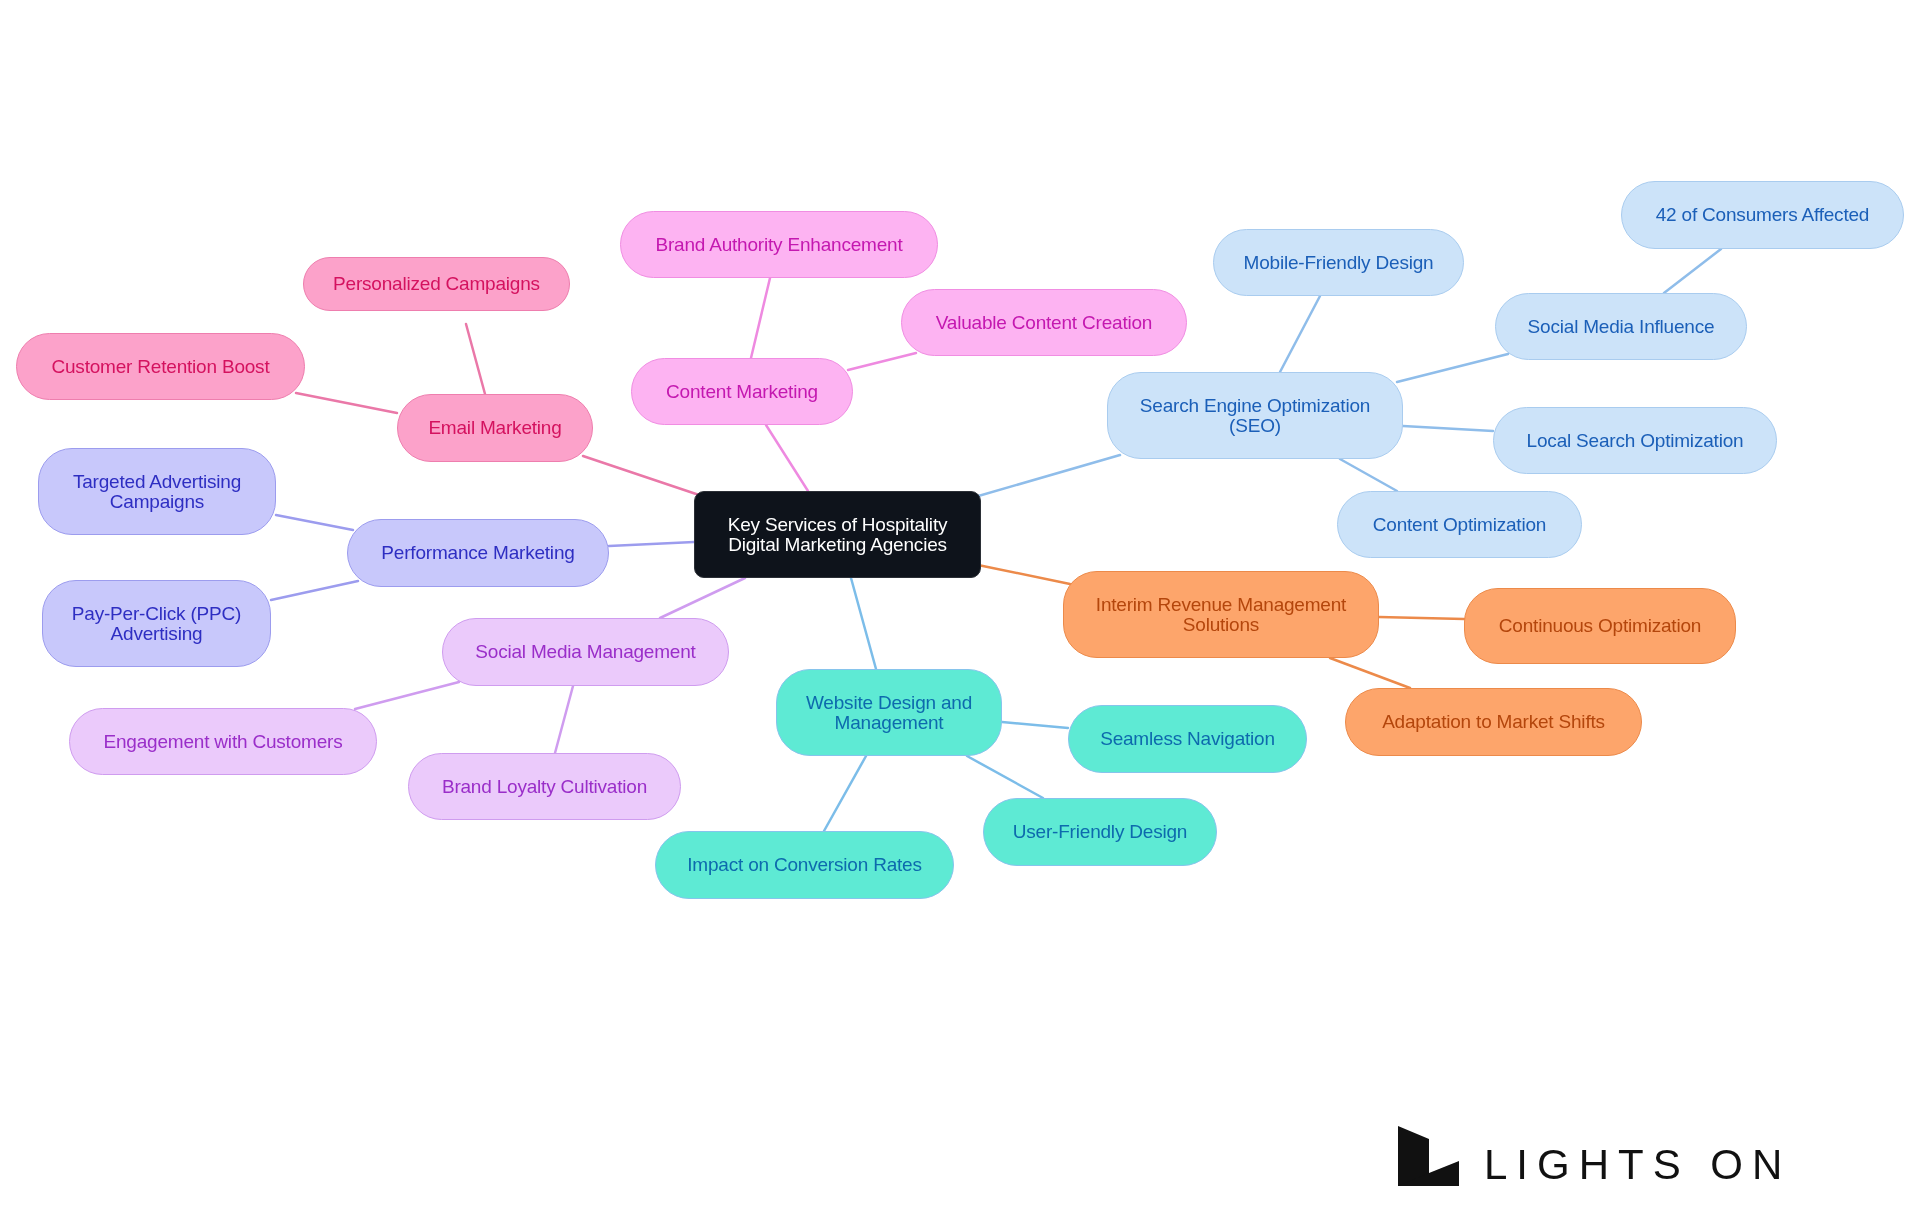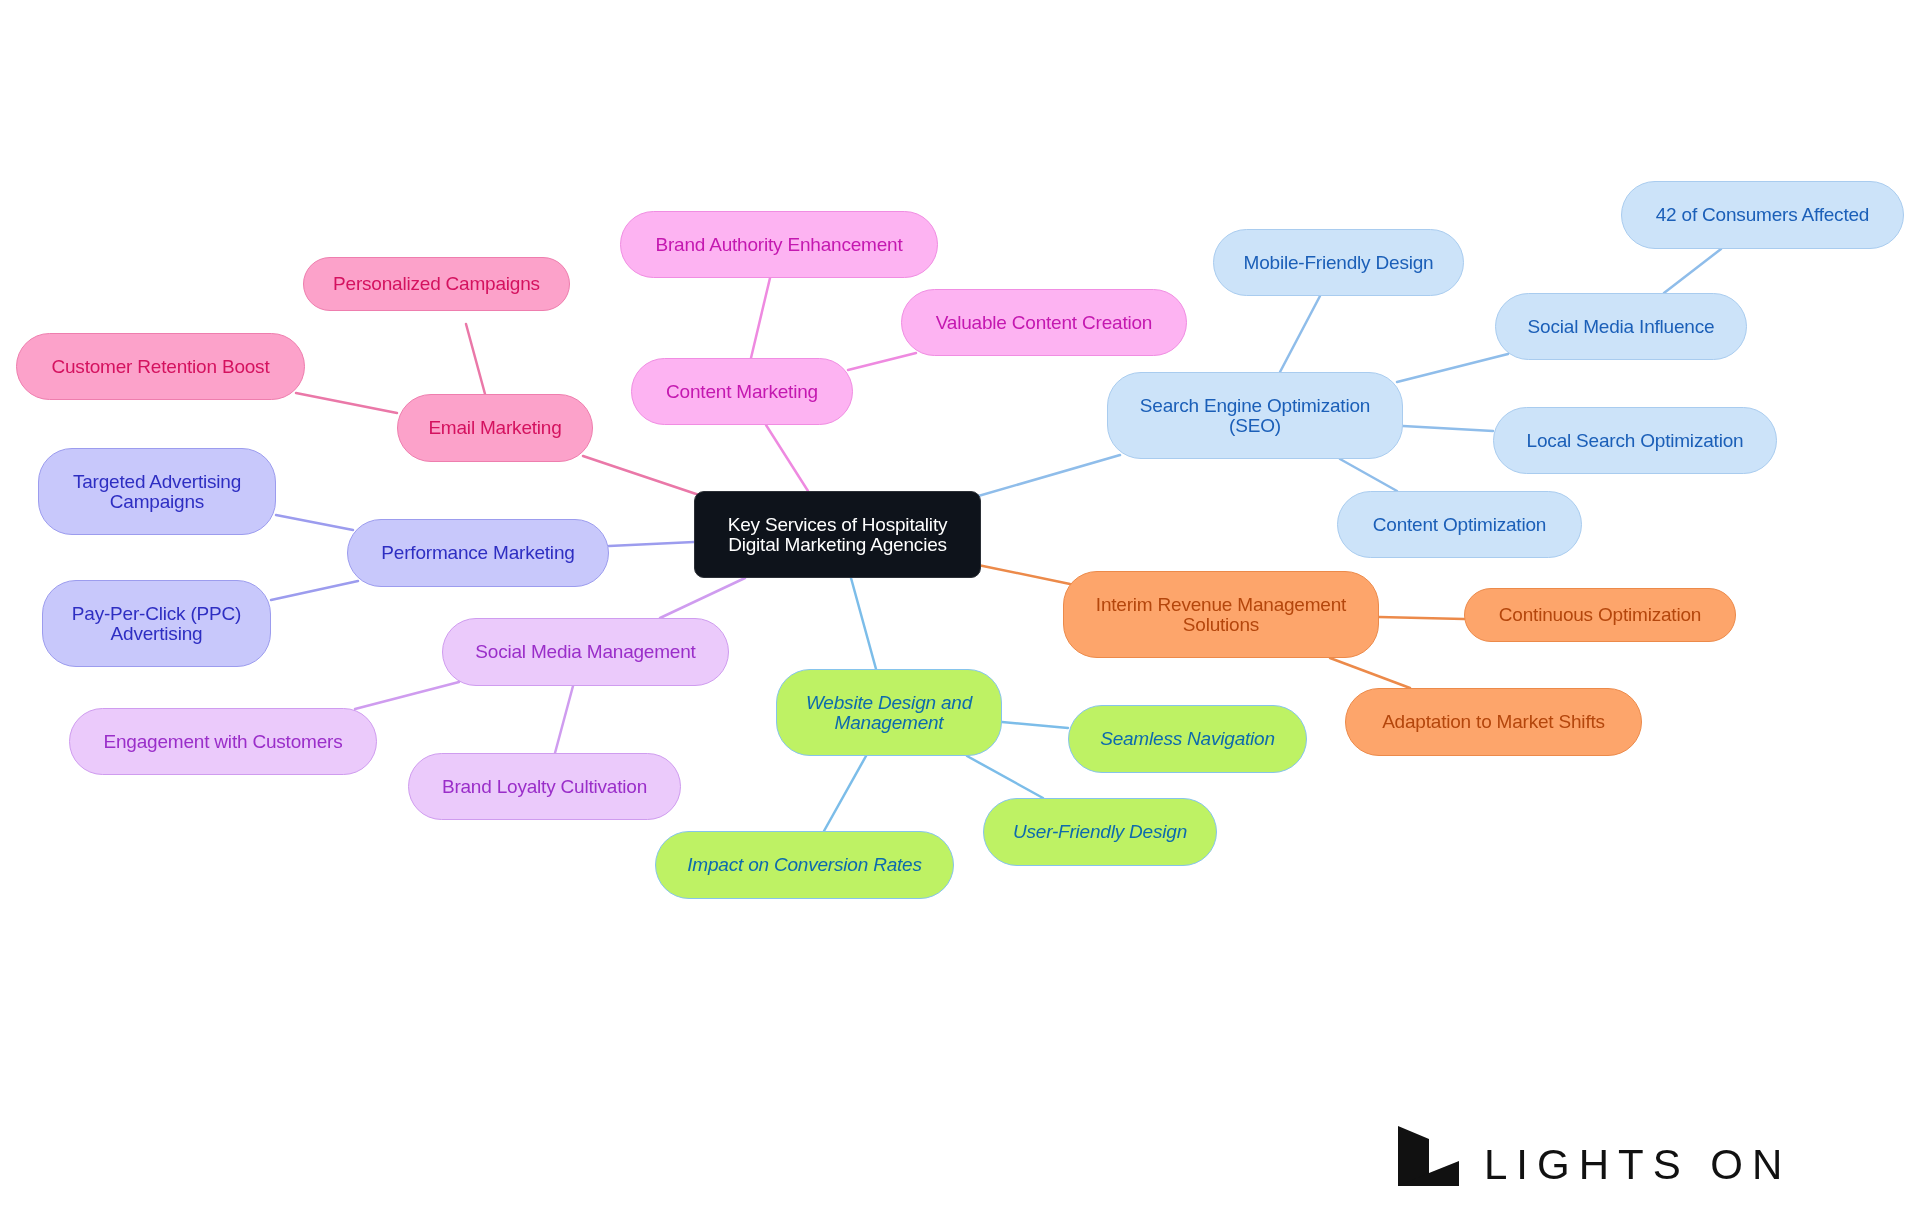"Continuous Optimization" div.node { height: 54px -> 76px }
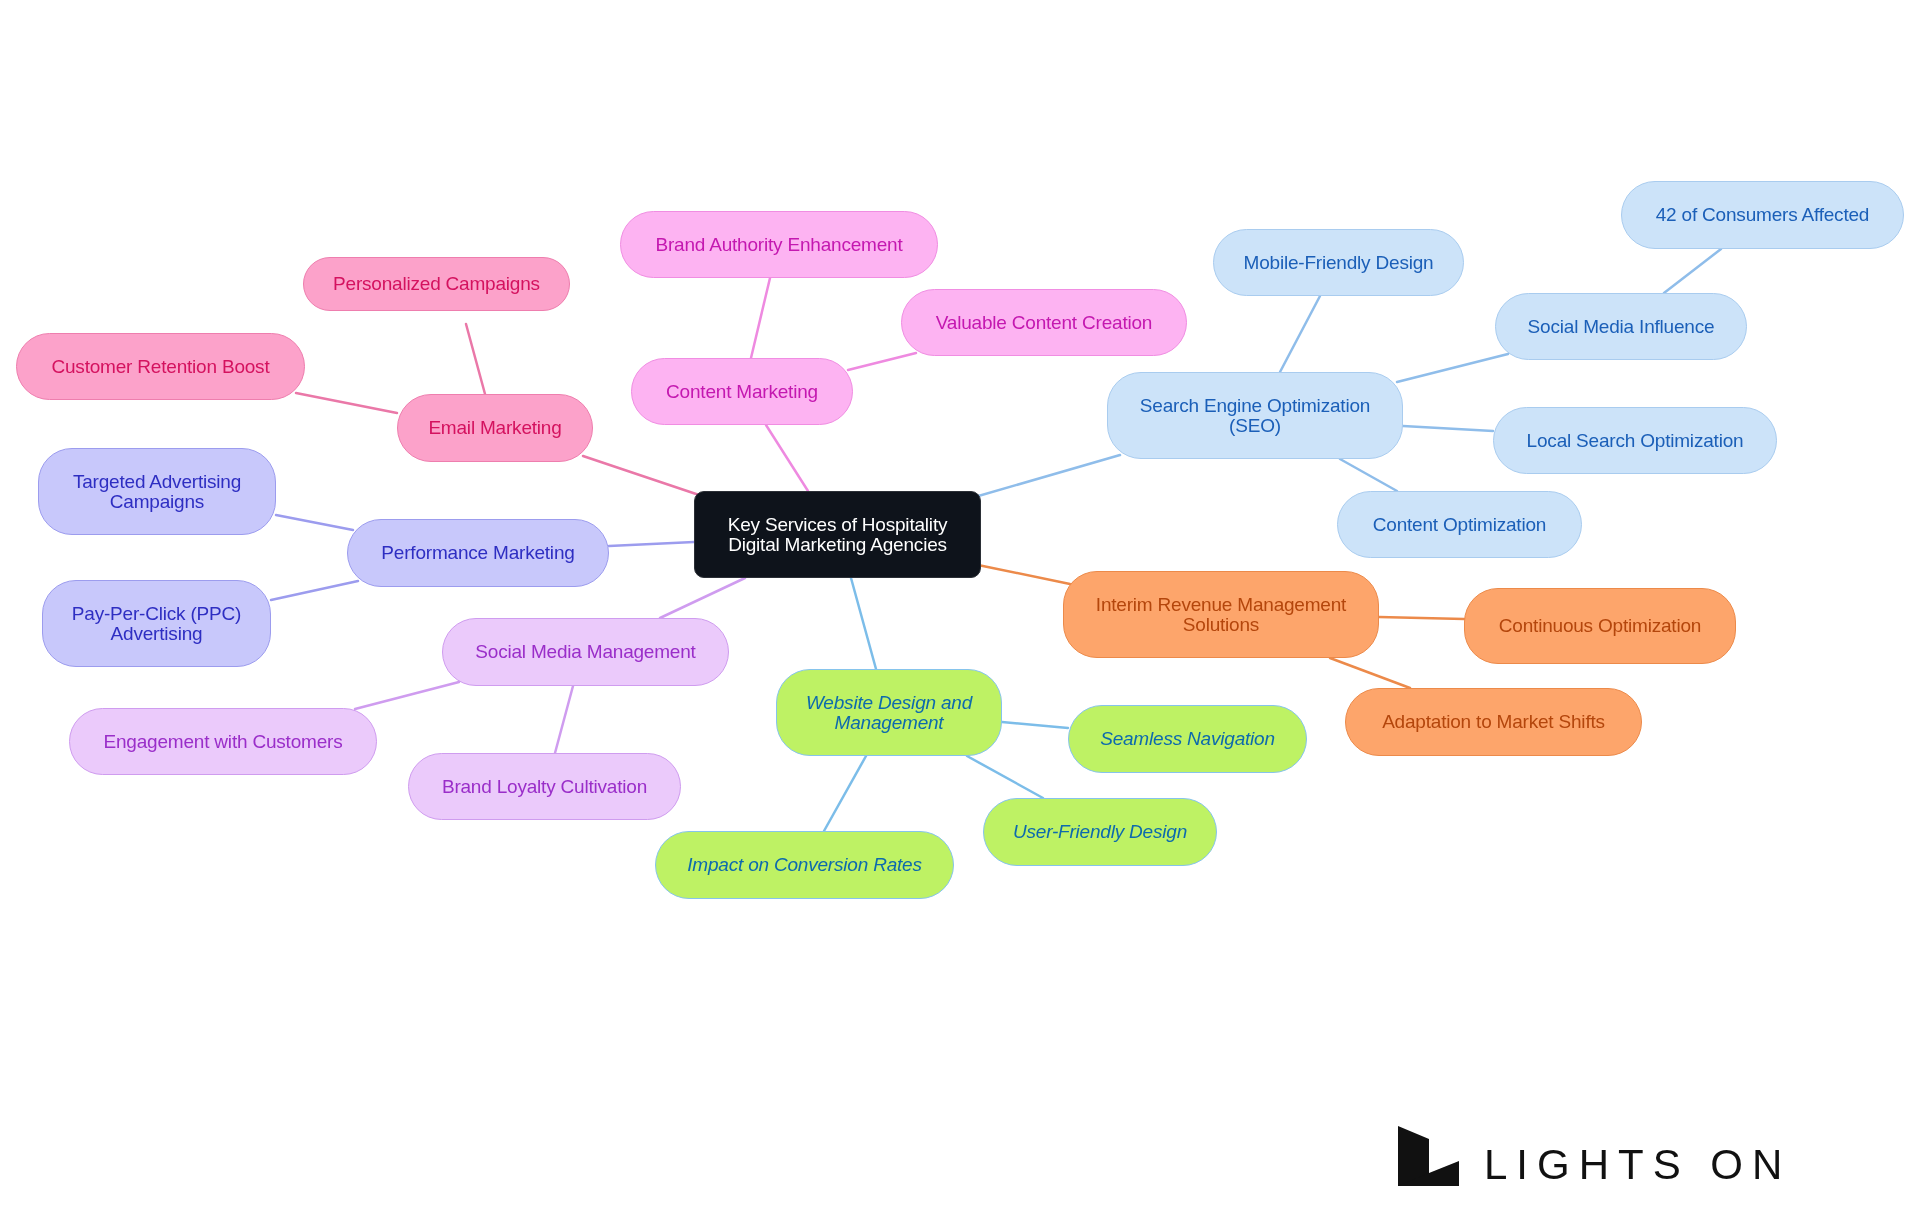"Website Design and" .c-web { background: #bef264 -> #5eead4; font-style: italic -> none }
